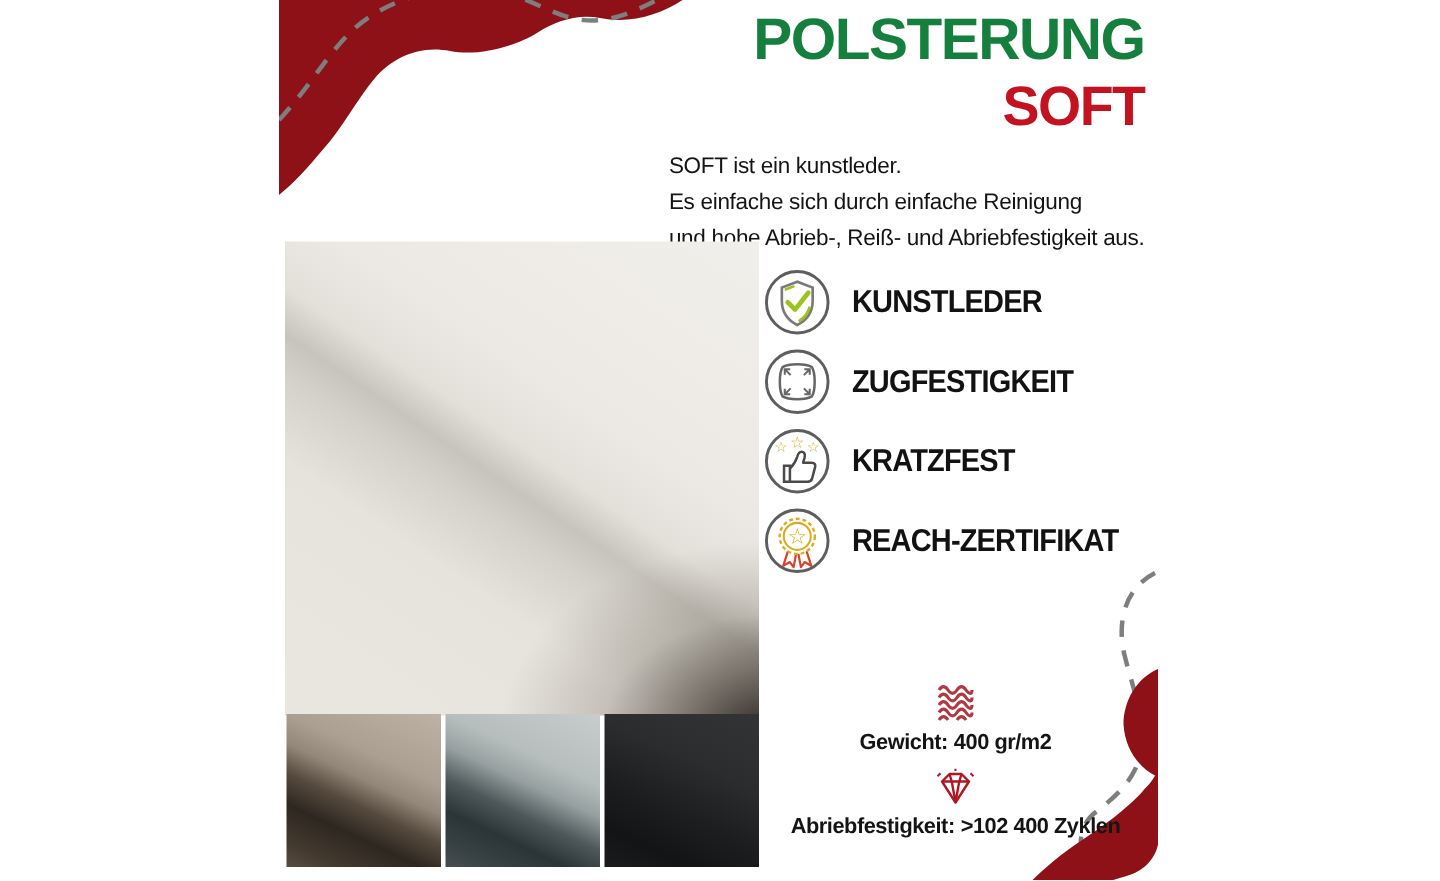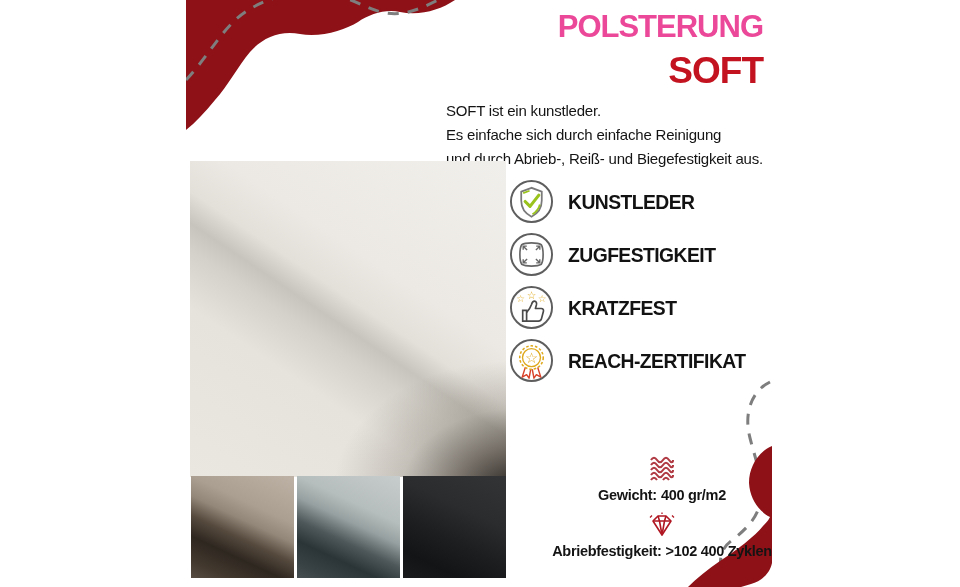"POLSTERUNG" .title-black { color: #ec4899 -> #15803d; font-size: 31px -> 39px }
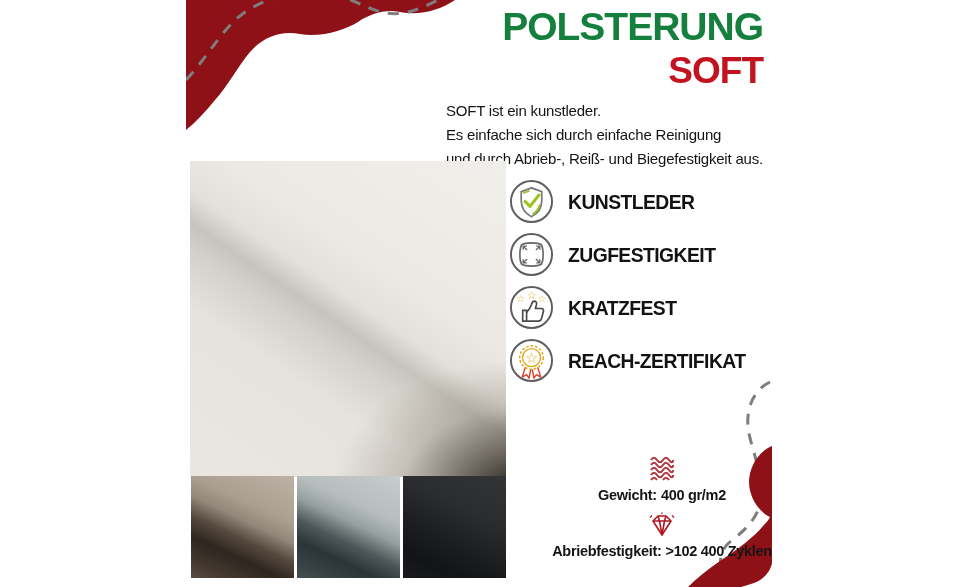"und durch Abrieb-, Reiß- und" div { text: durch Abrieb-, Reiß- und Biegefestigkeit -> hohe Abrieb-, Reiß- und Abriebfestigkeit }
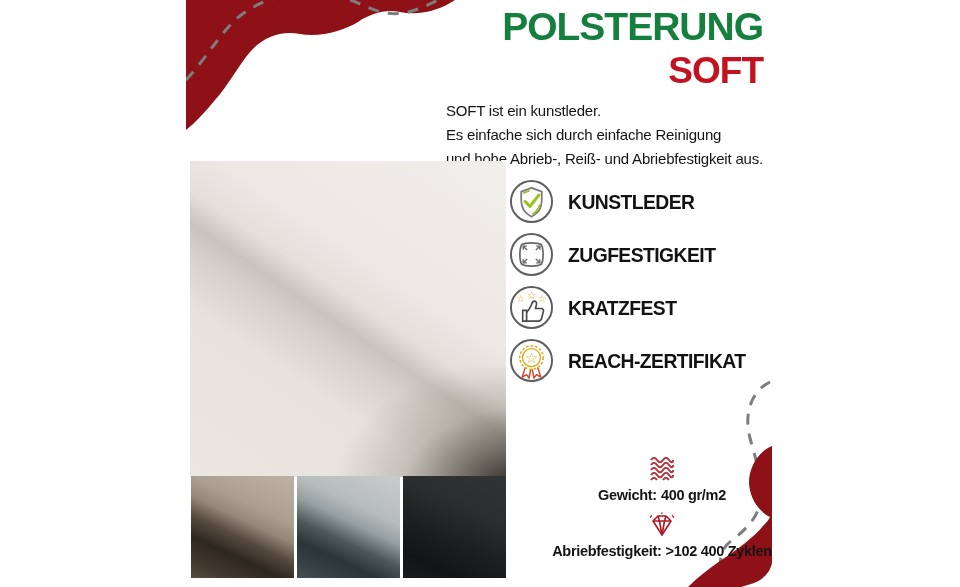"Gewicht: 400 gr/m2" .specs { left: 552px -> 527px }
